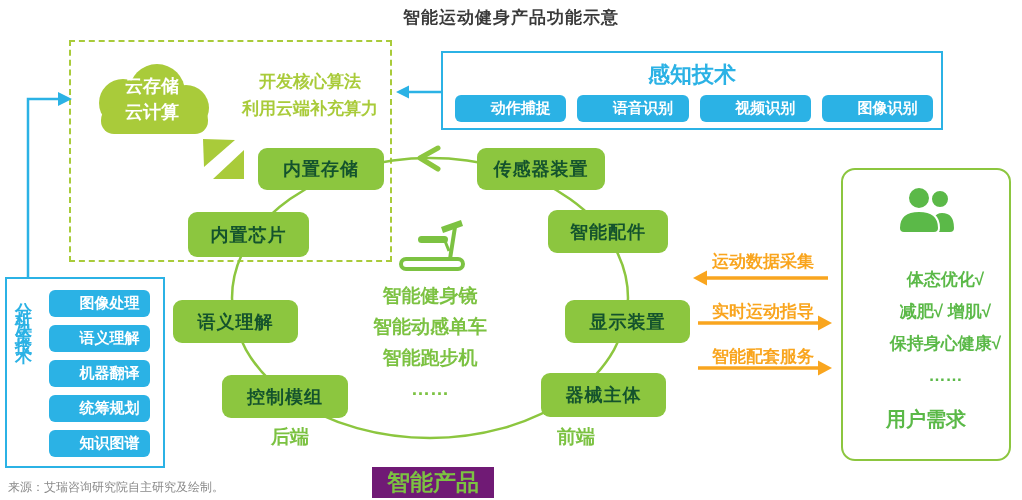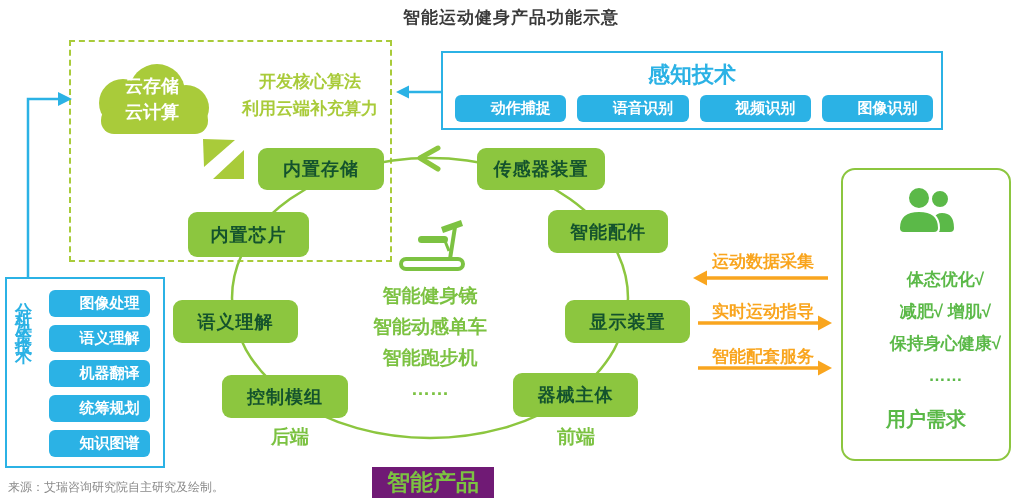"器械主体" div.abs { left: 513px -> 541px }
